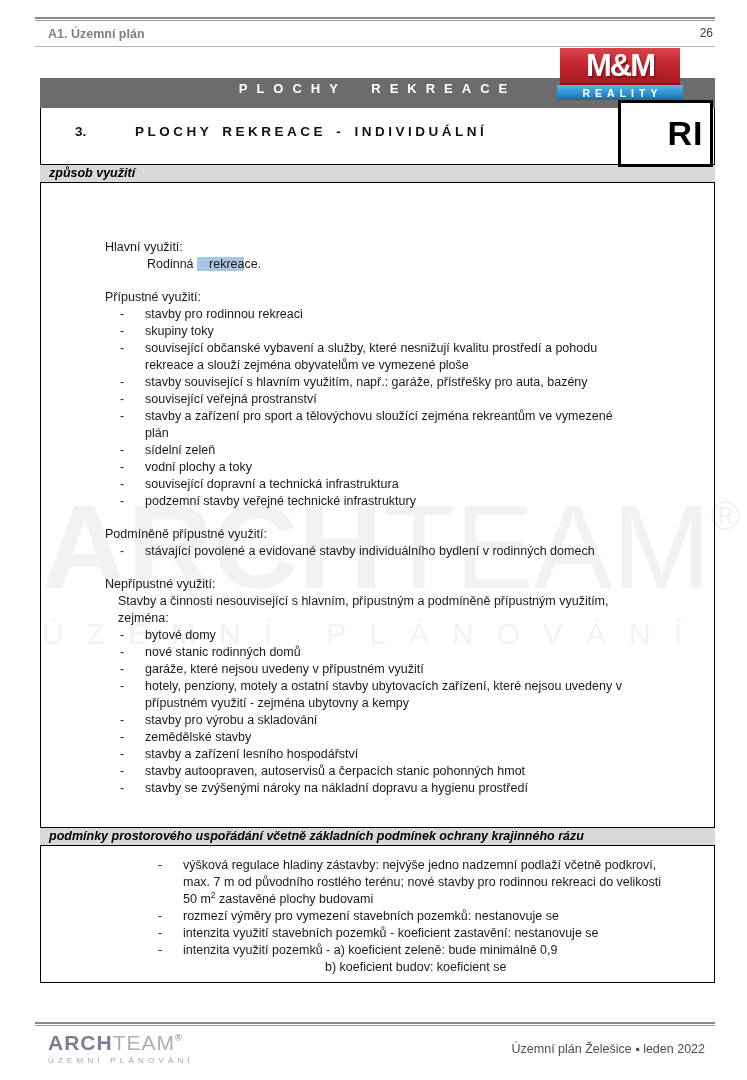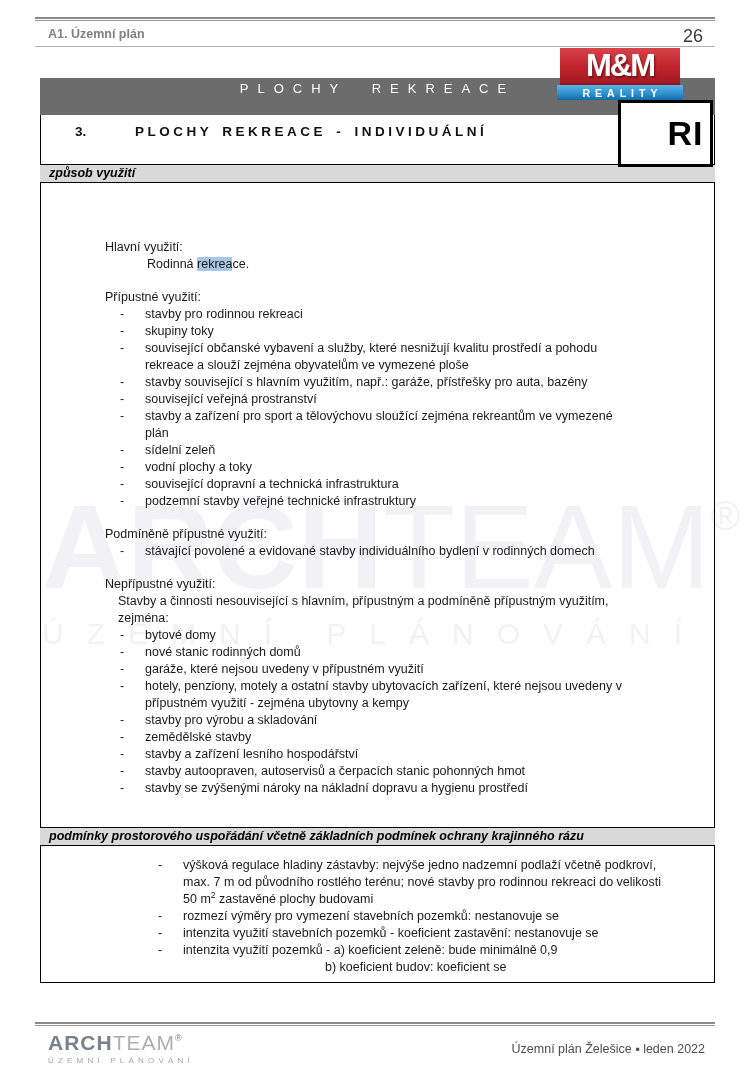"26" .page-number { font-size: 18px -> 12px; right: 44px -> 34px }
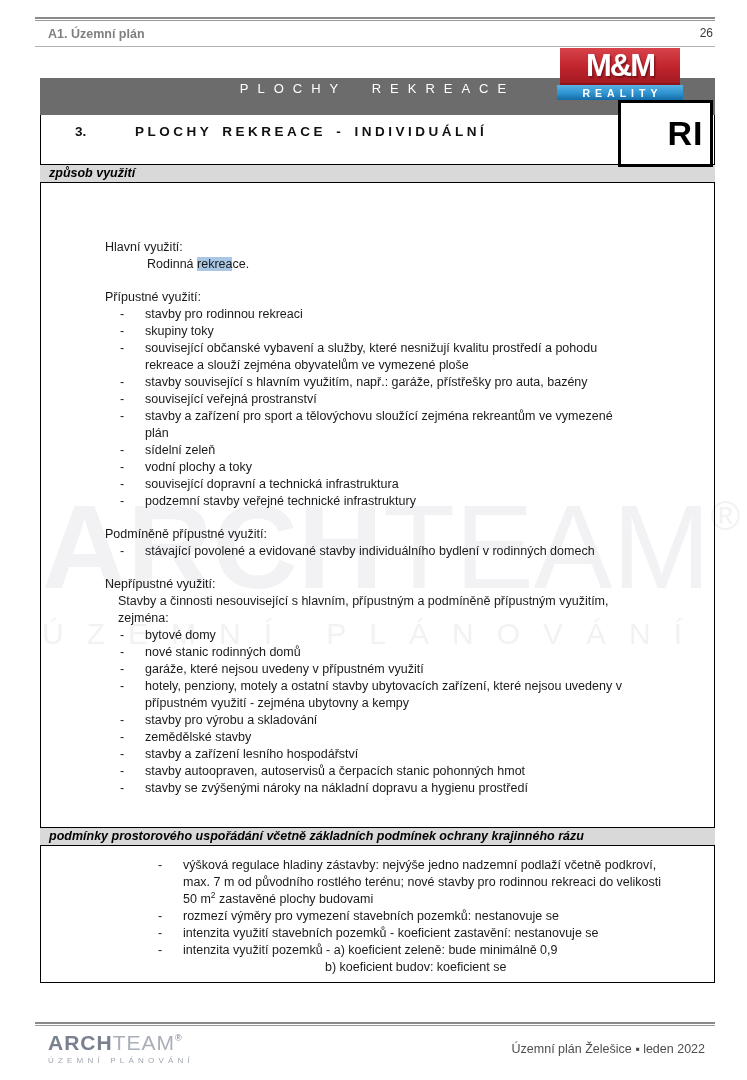"PLOCHY REKREACE" .banner { font-weight: normal -> bold; height: 37px -> 30px }
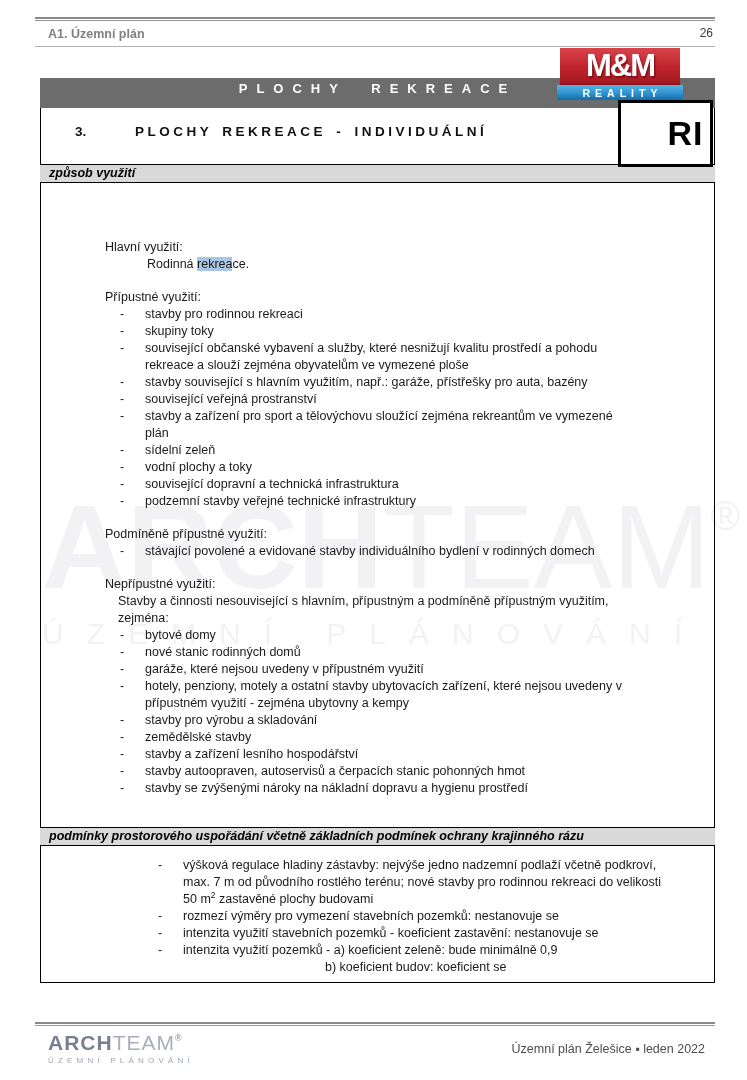"rekrea" .hl { padding-left: none -> 12px }
